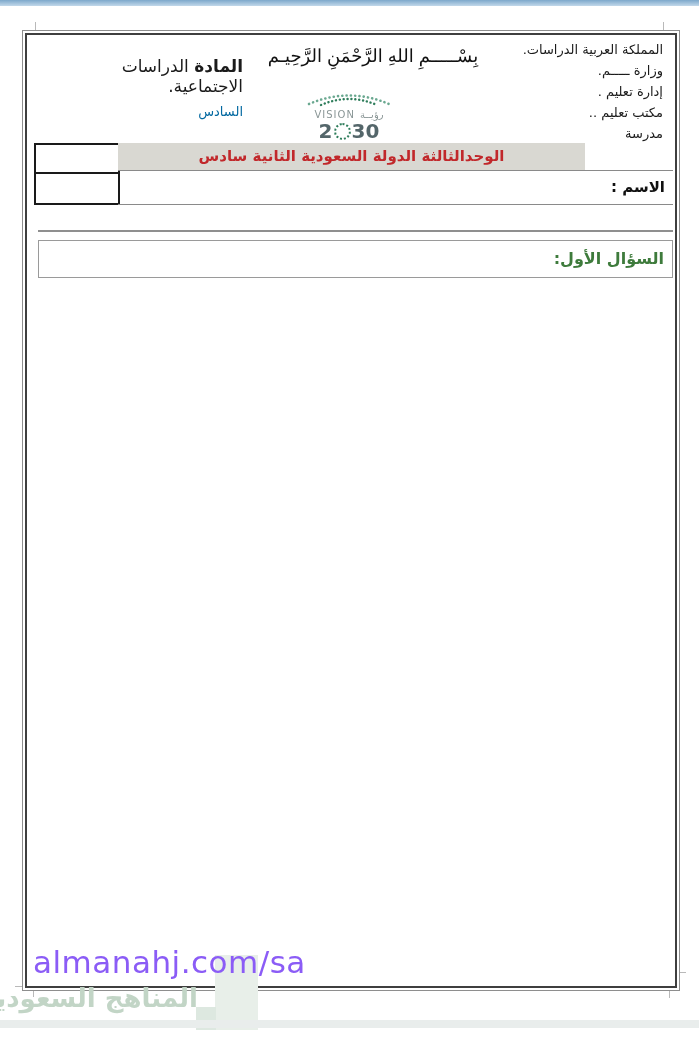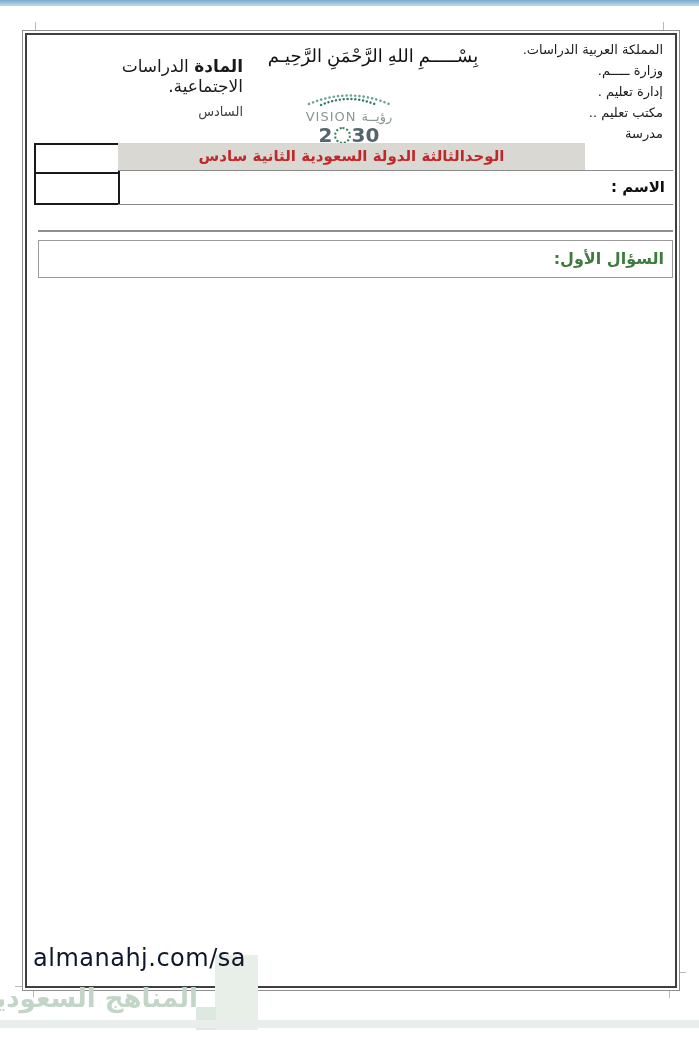"السادس" .grade { color: #404040 -> #0369a1 }
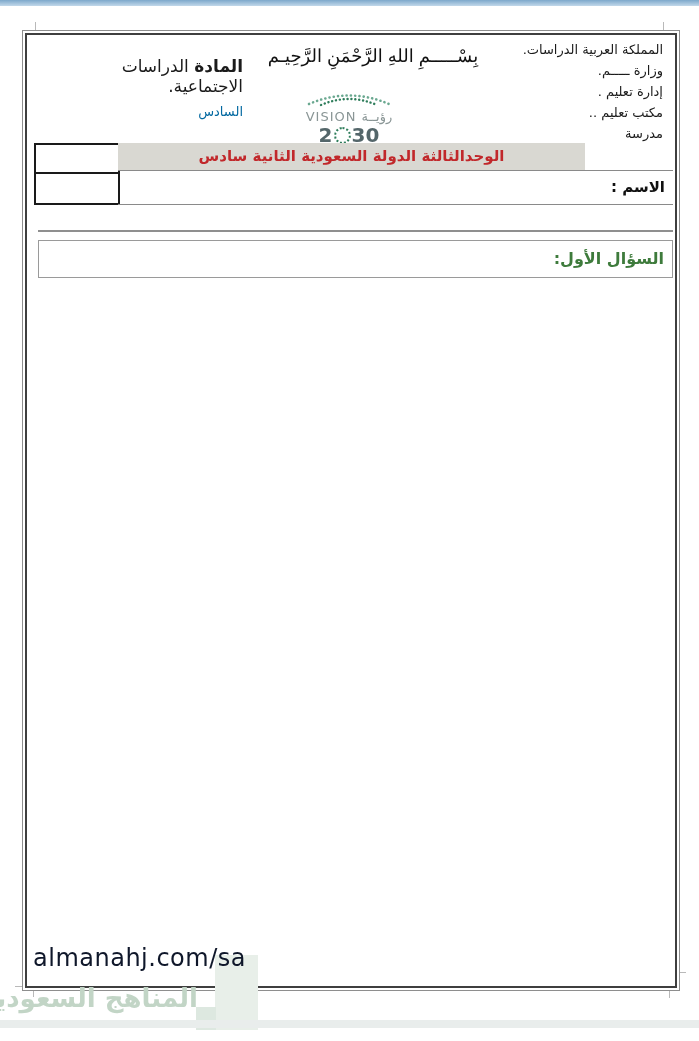"VISION" .vision-row { font-size: 13px -> 10px }
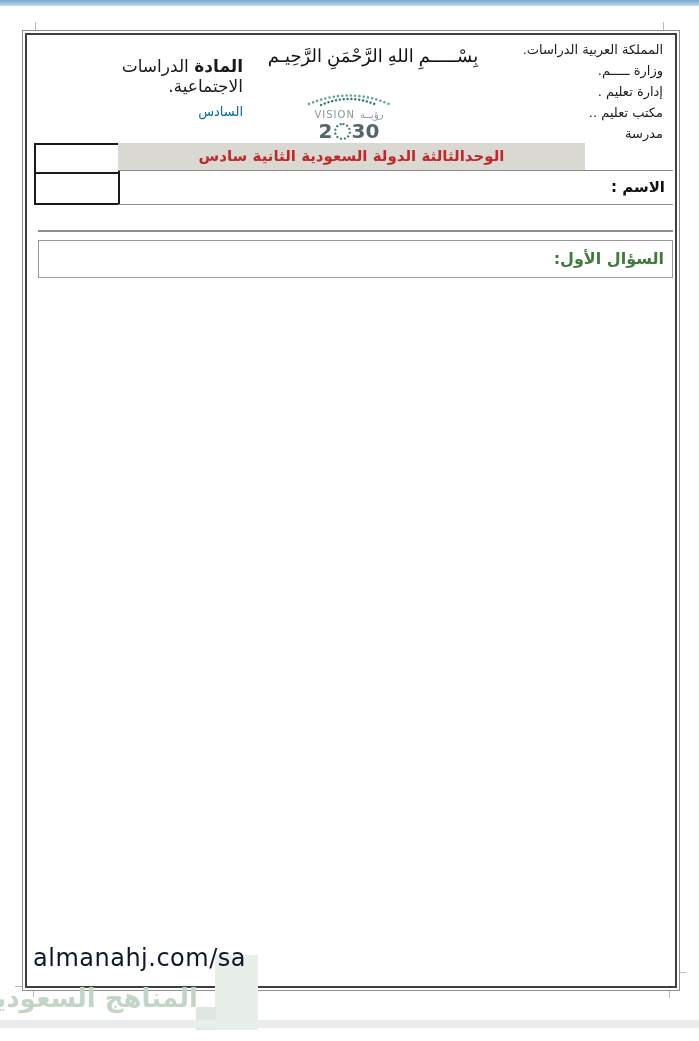"almanahj.com/sa" .wm-url { color: #0f172a -> #8b5cf6; font-size: 24px -> 31px }
